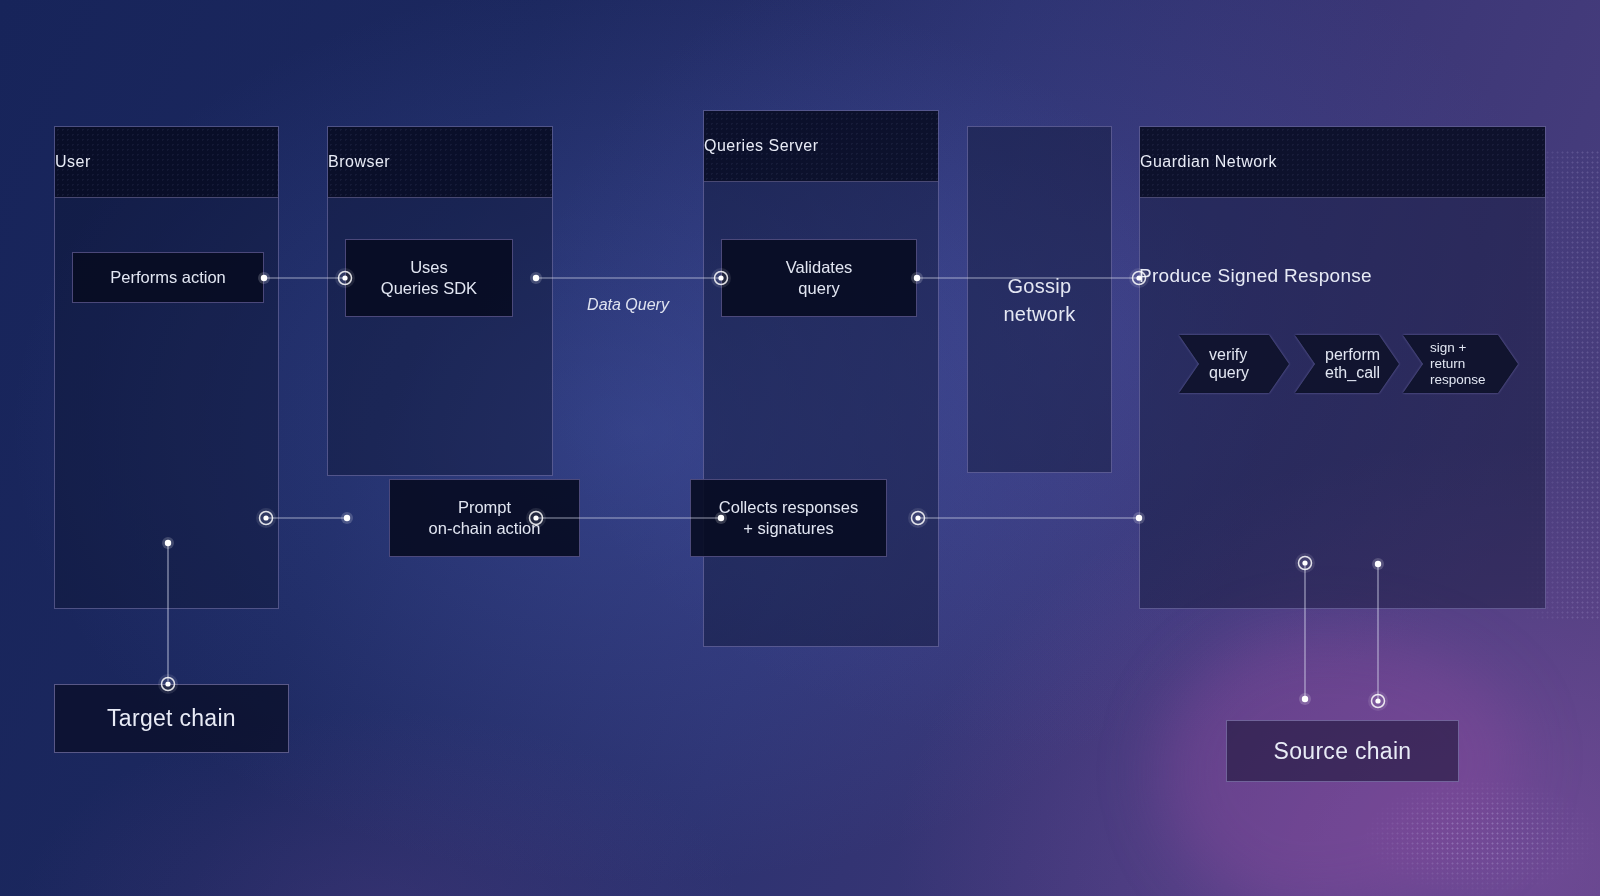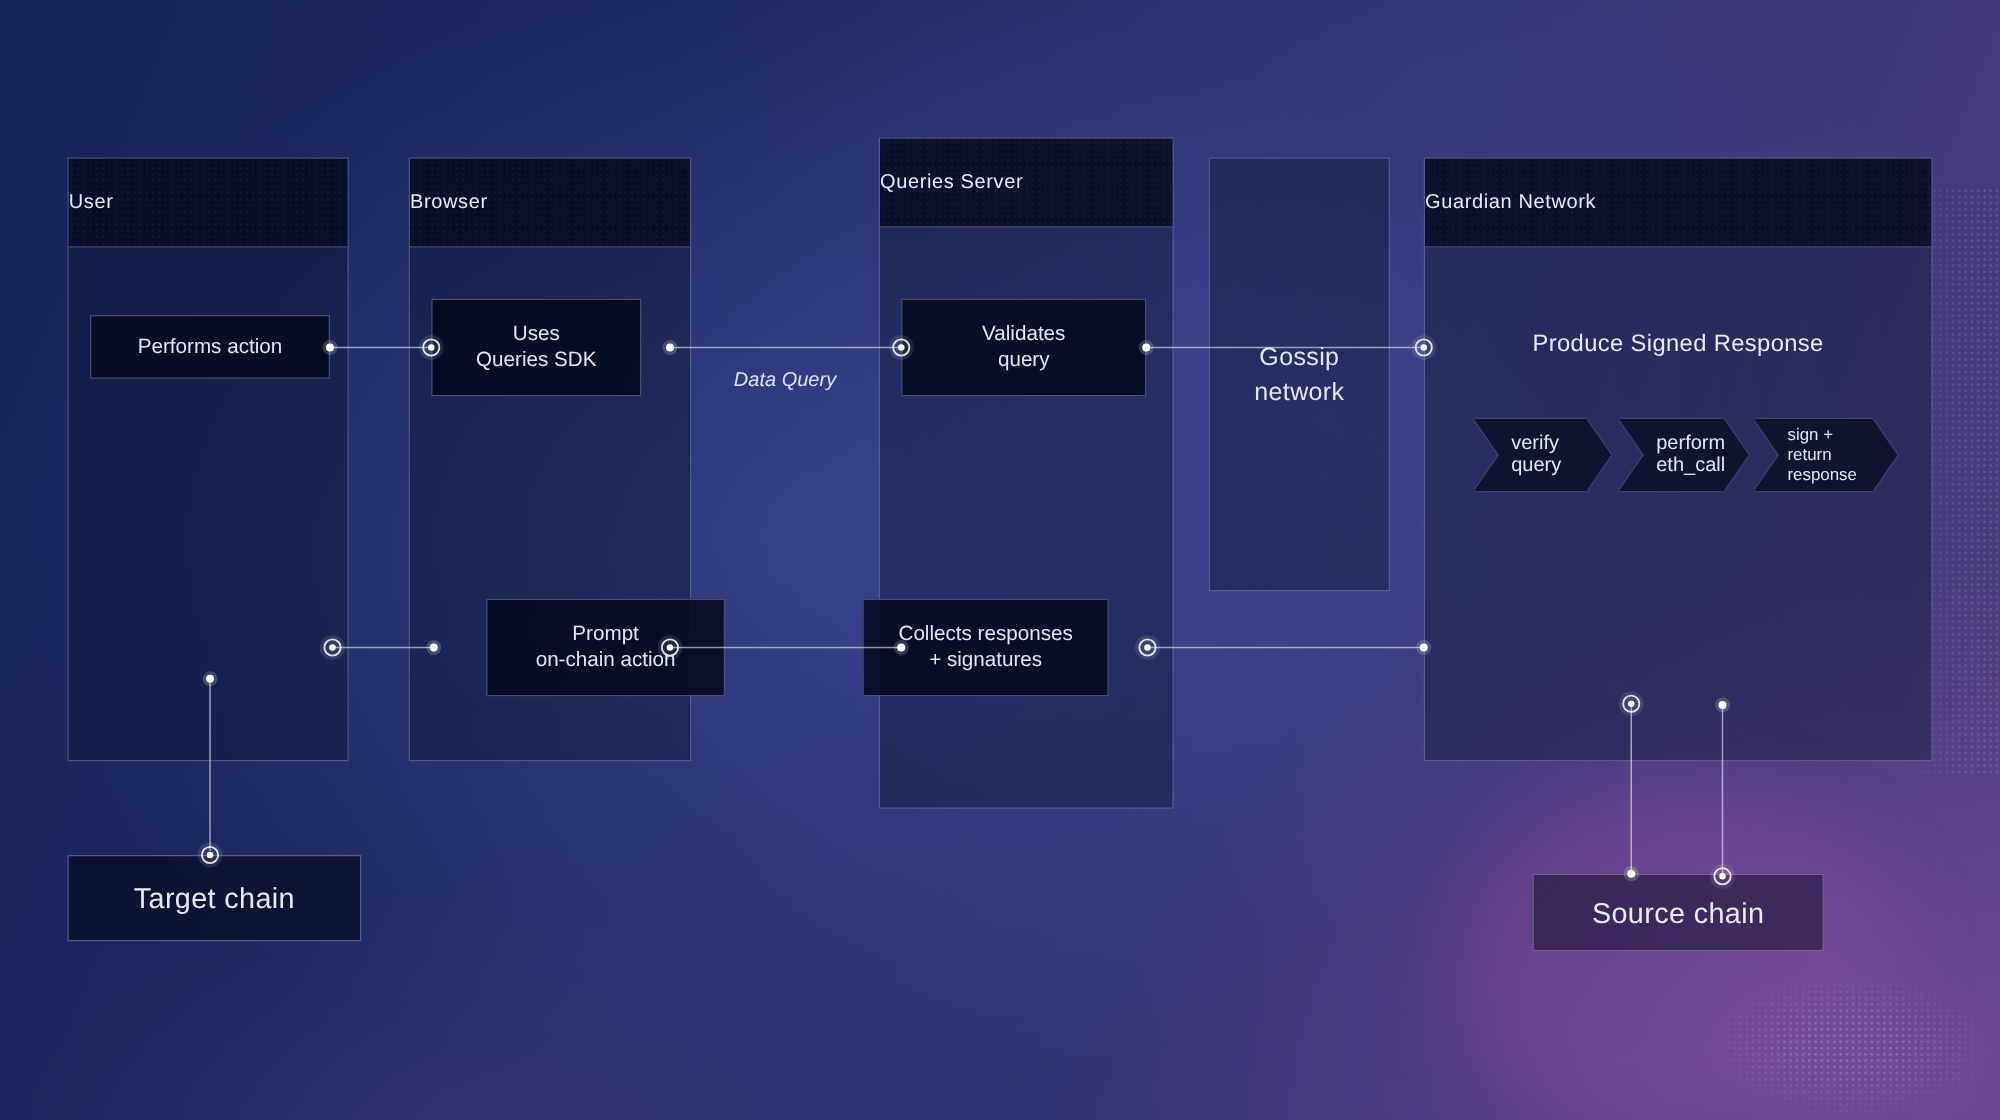"Browser" #col-browser { height: 483px -> 350px }
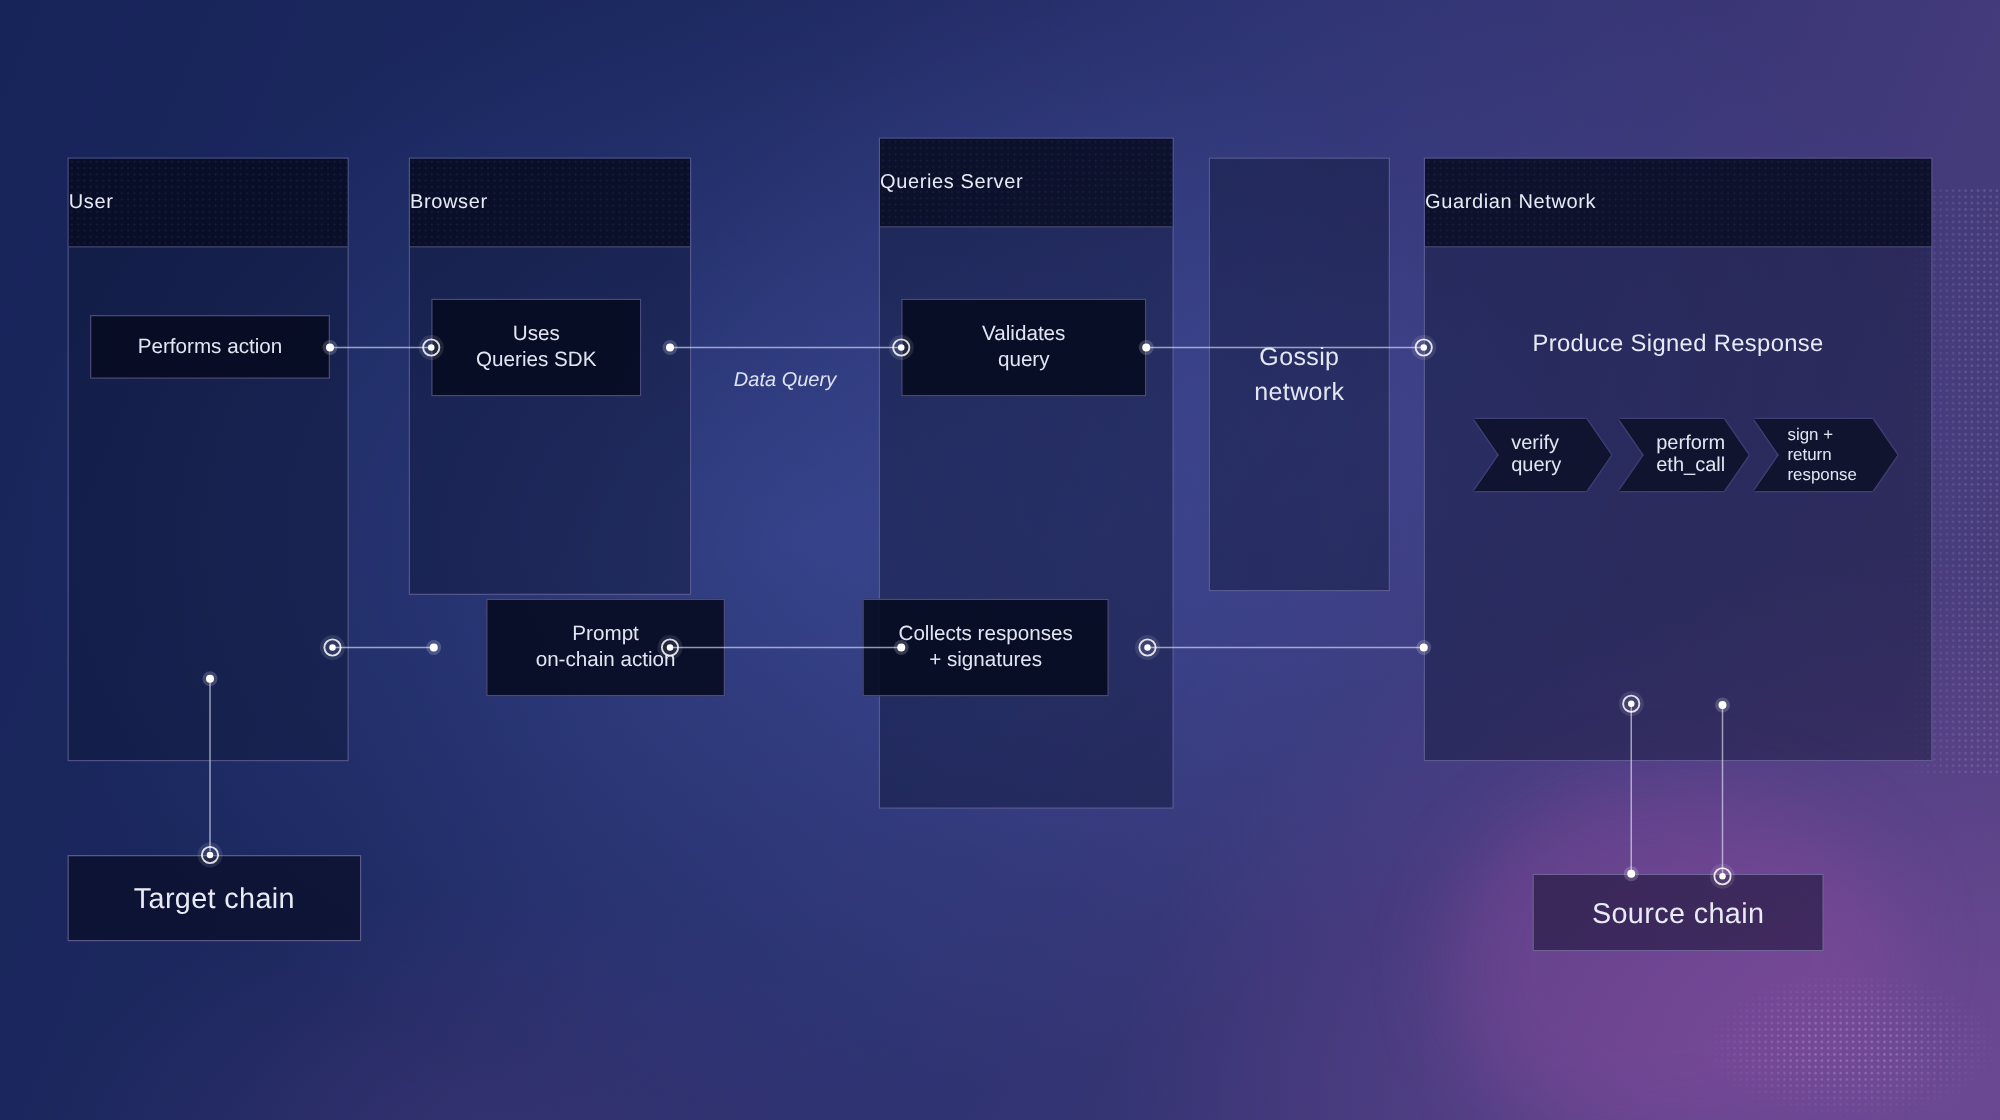"Produce Signed Response" #produce-heading { text-align: center -> left }
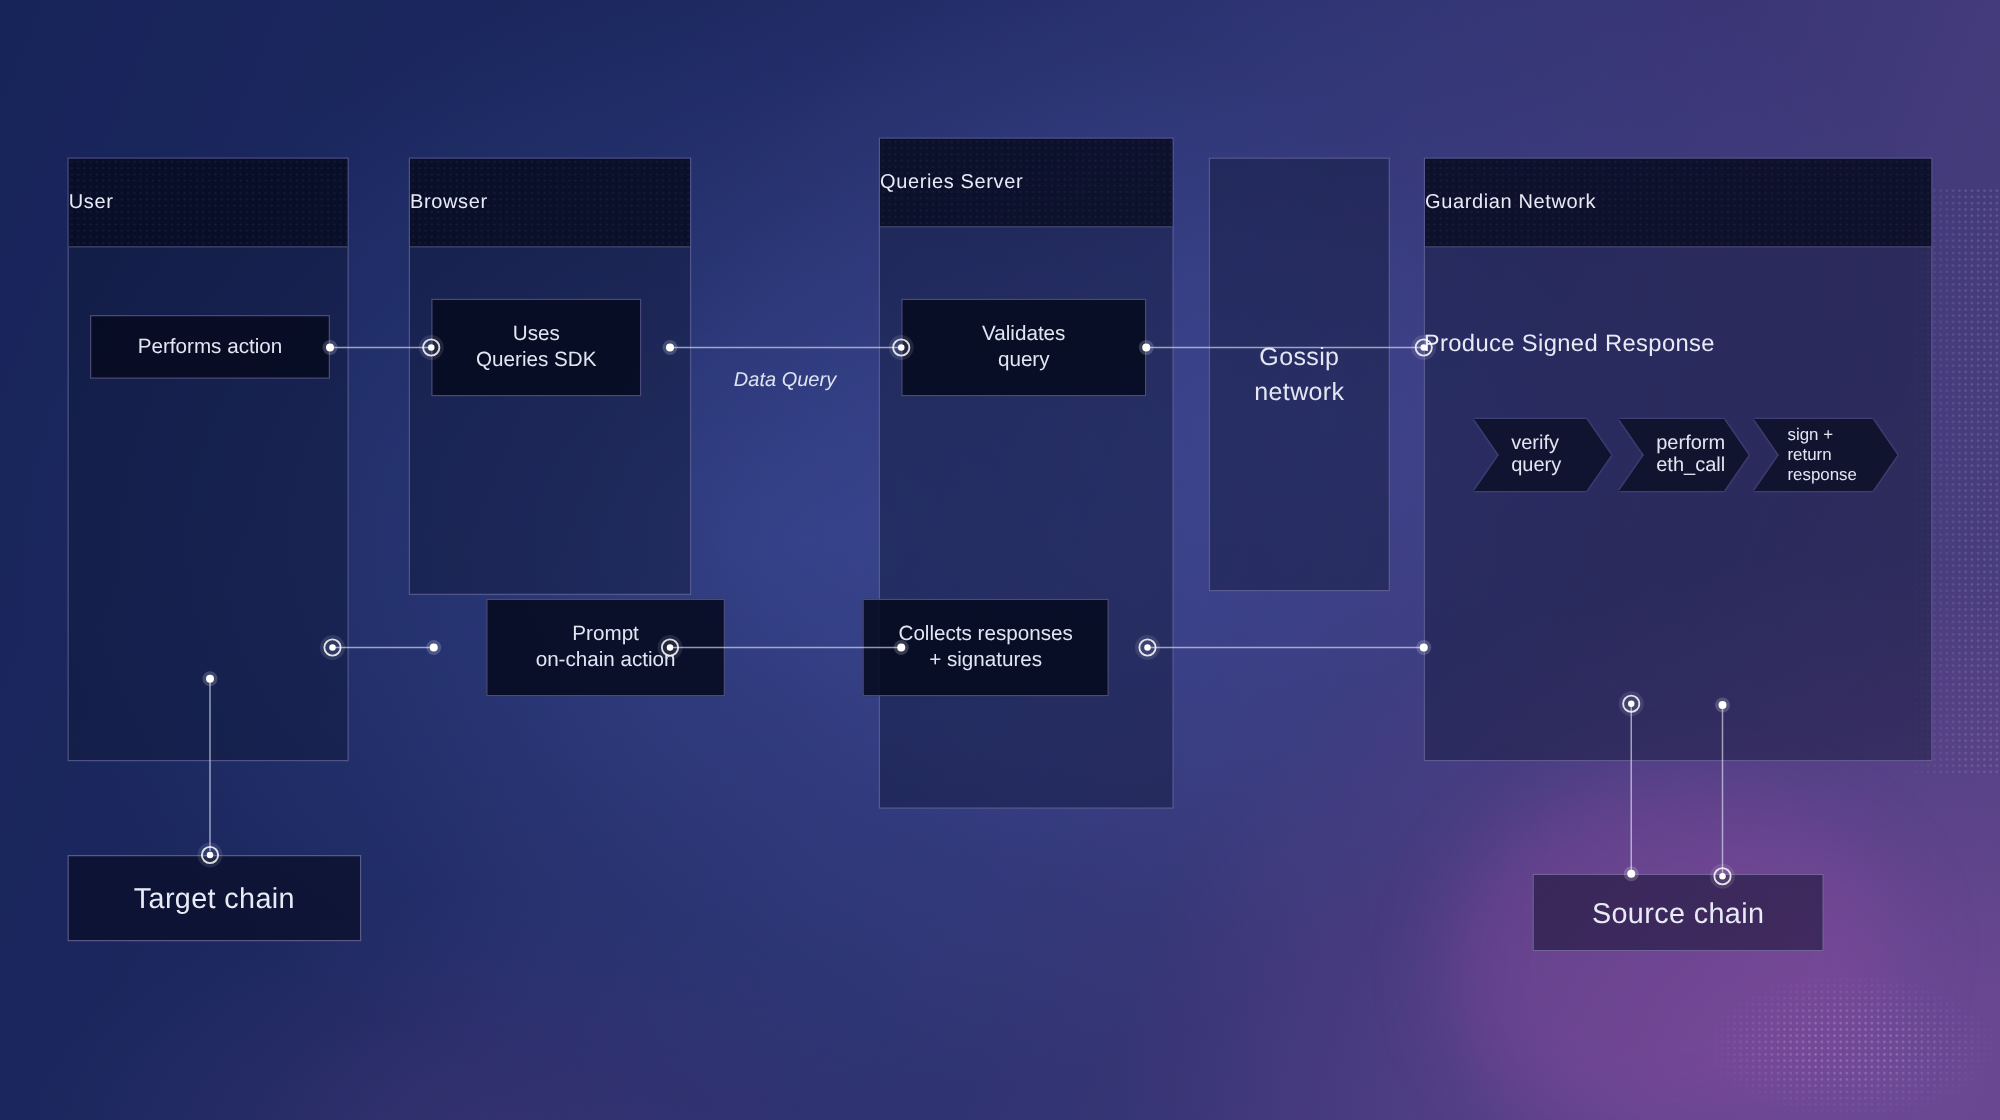"Source chain" #source-chain { top: 699px -> 720px }
